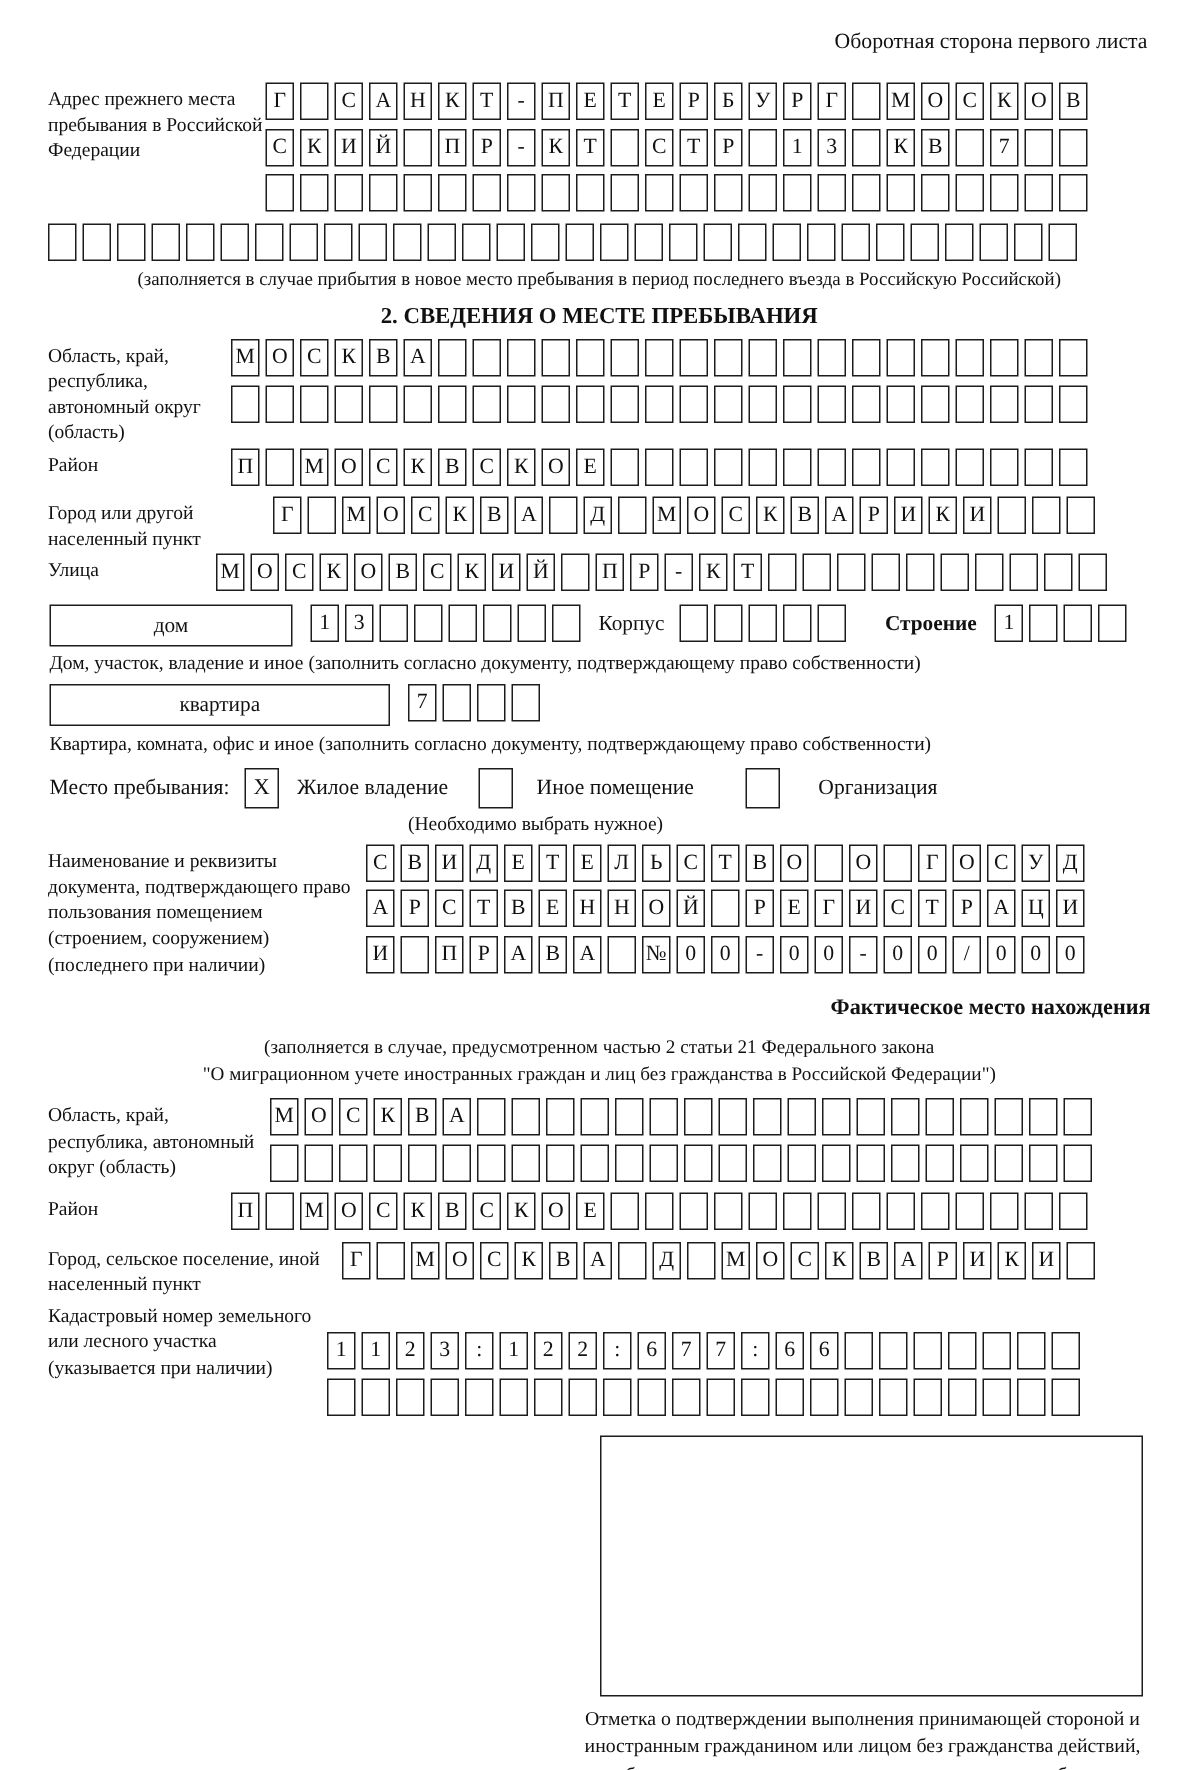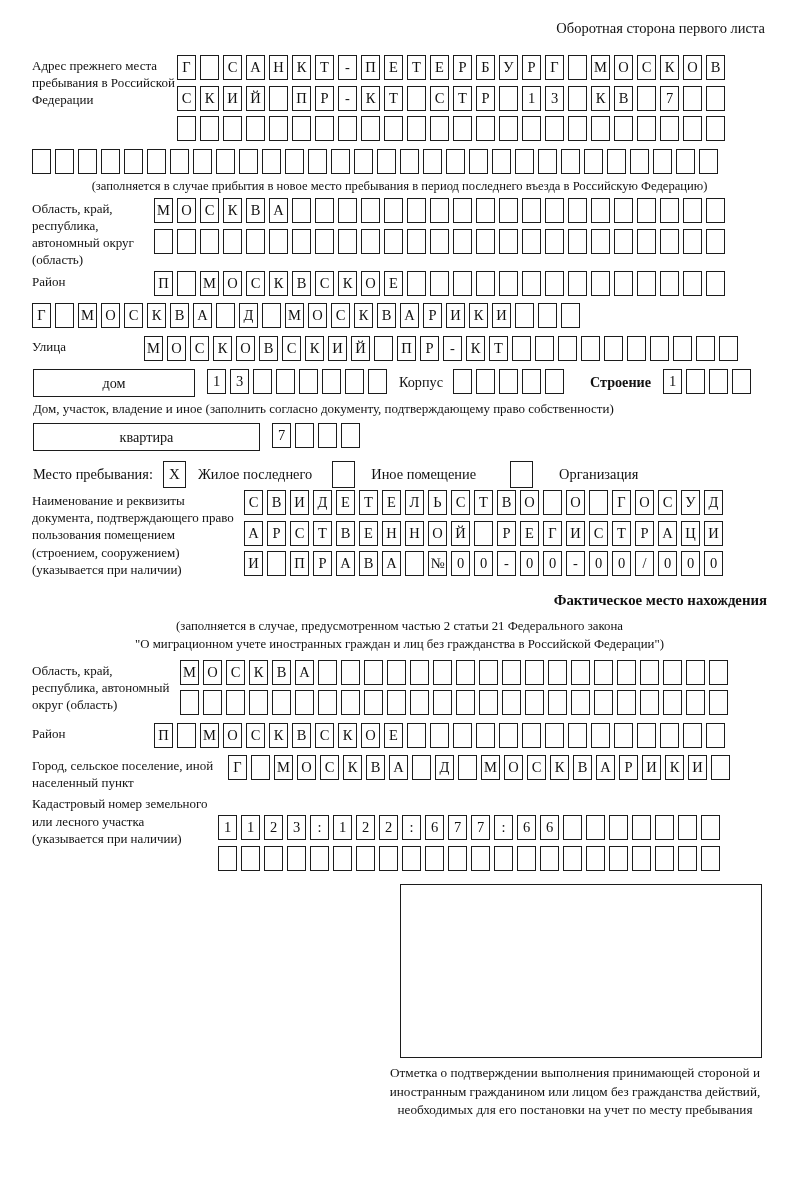"(заполняется в случае прибытия в" div.note { text: Федерацию -> Российской }
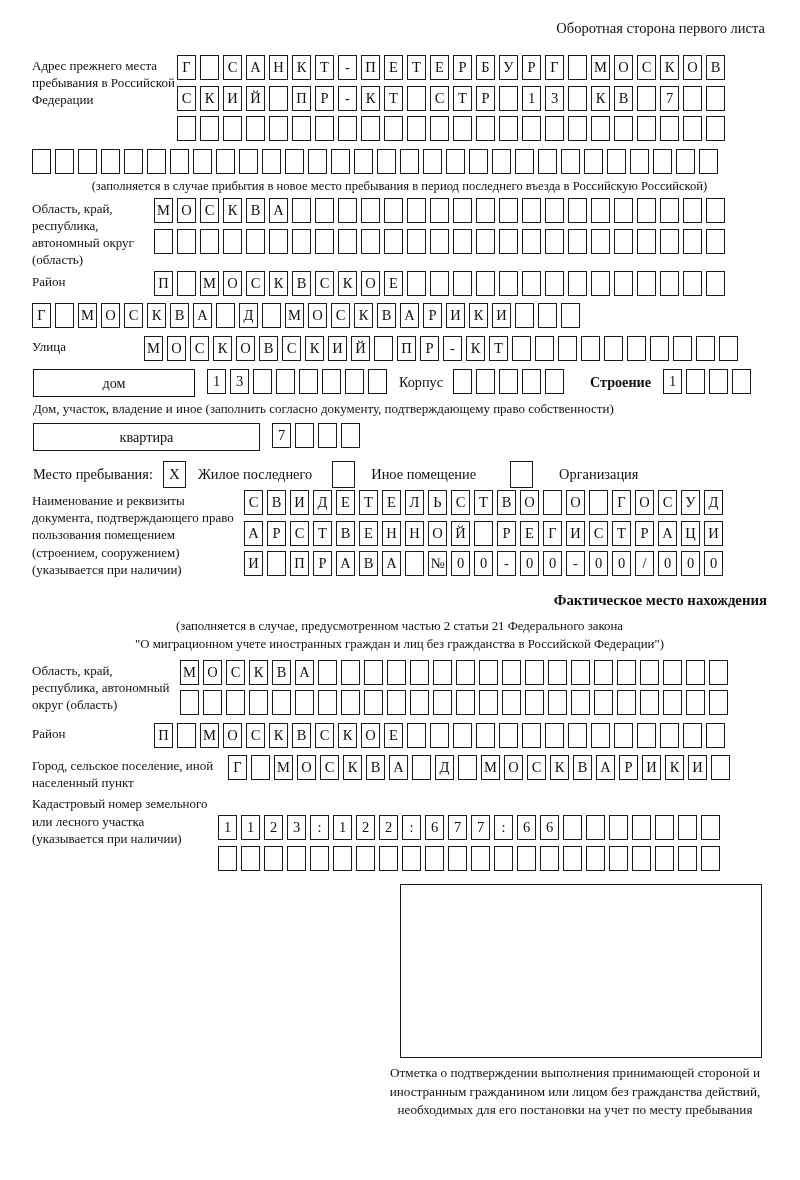"2. СВЕДЕНИЯ О МЕСТЕ ПРЕБЫВАНИЯ" div.sec-title { html: none -> <div>2. СВЕДЕНИЯ О МЕСТЕ ПРЕБЫВАНИЯ</div> }
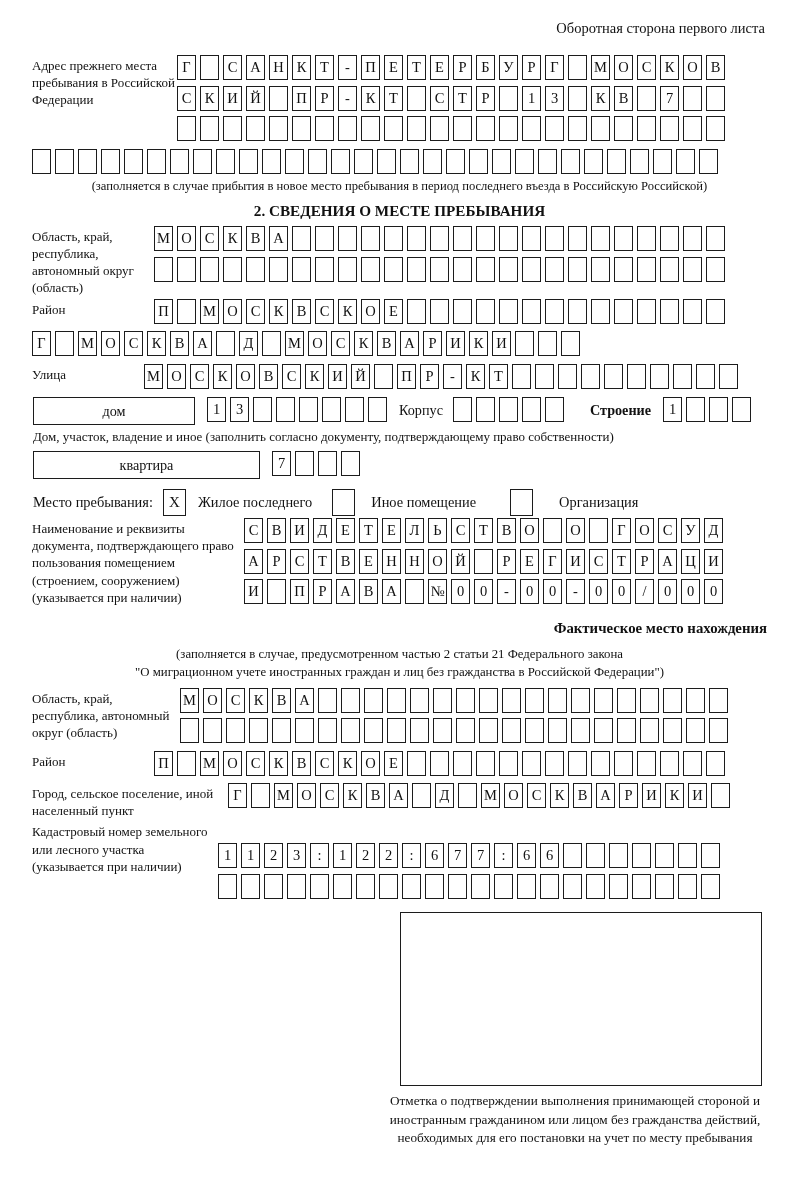"Город или другой населенный пункт" div.lbl { html: none -> <div>Город или другой населенный пункт</div> }
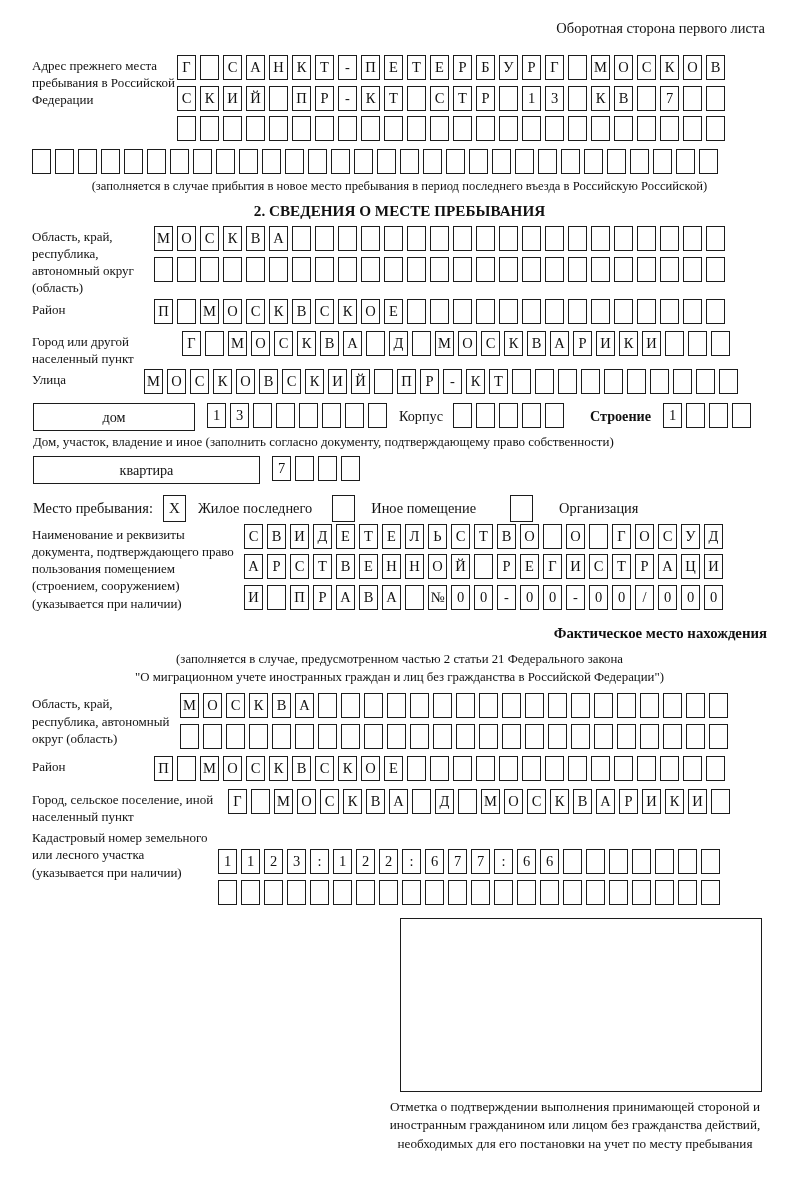"Квартира, комната, офис и иное" div.caption { html: none -> <div>Квартира, комната, офис и иное (заполнить согласно документу, подтверждающему право собственности)</div> }
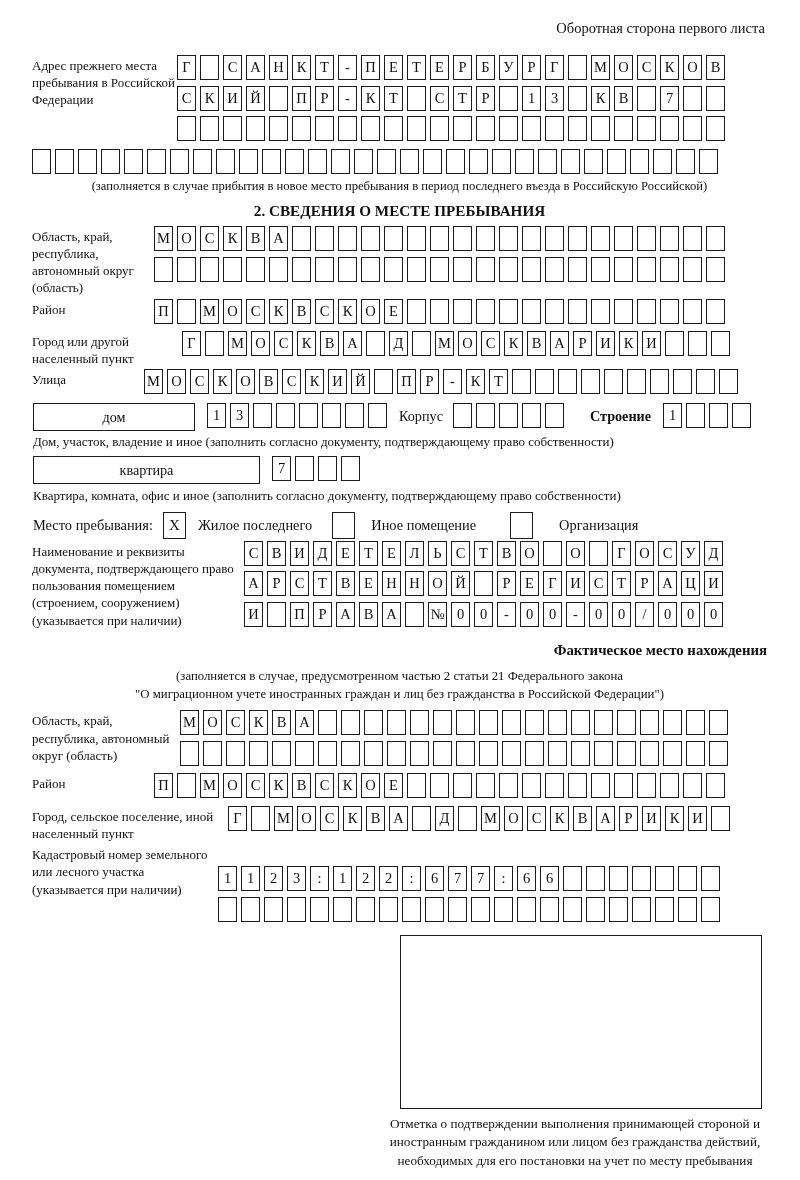"Жилое последнего" span { text: последнего -> владение }
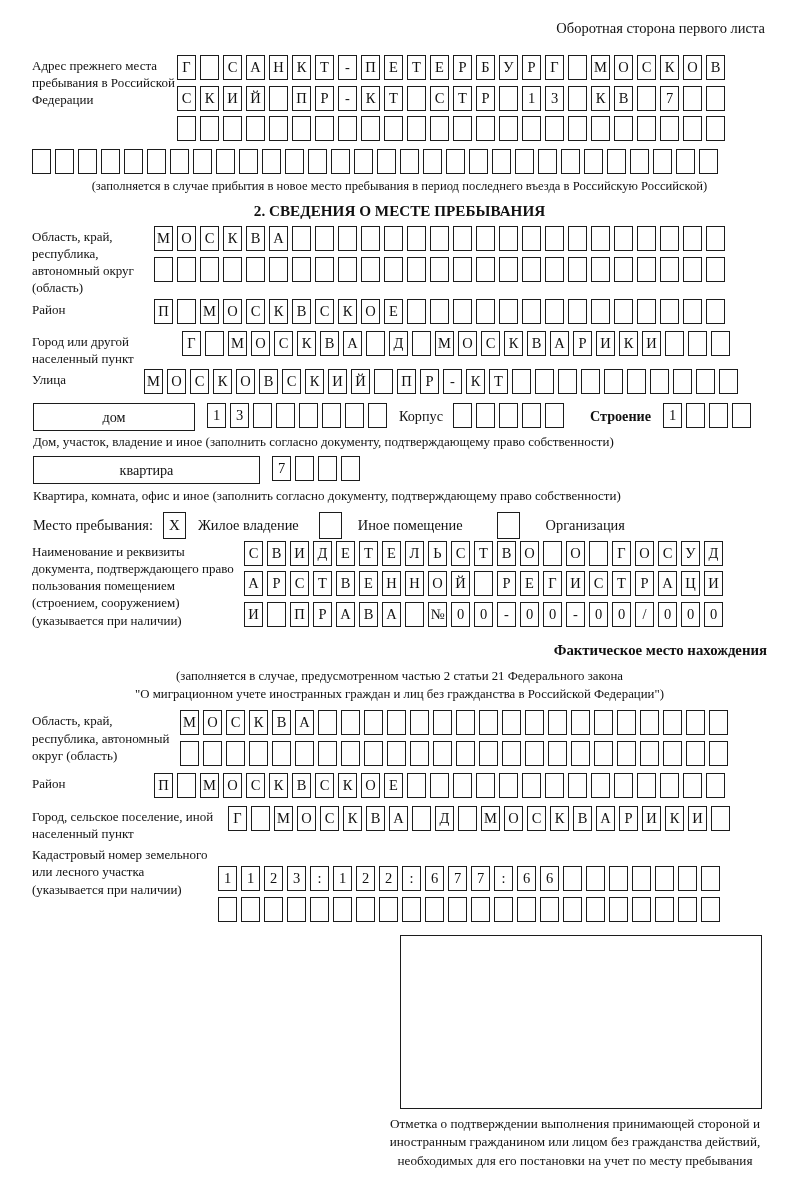"(Необходимо выбрать нужное)" div { html: none -> <div>(Необходимо выбрать нужное)</div> }
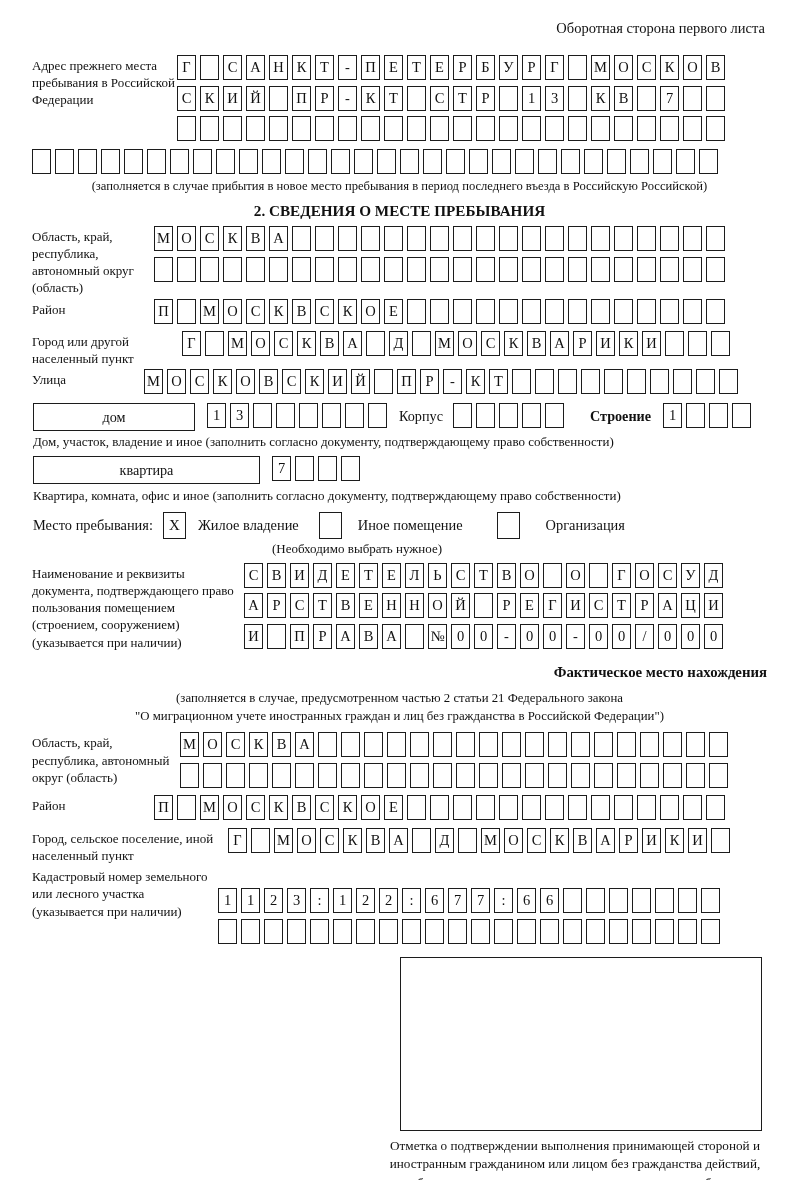"Наименование и реквизиты документа," div.lbl { text: указывается -> последнего }
